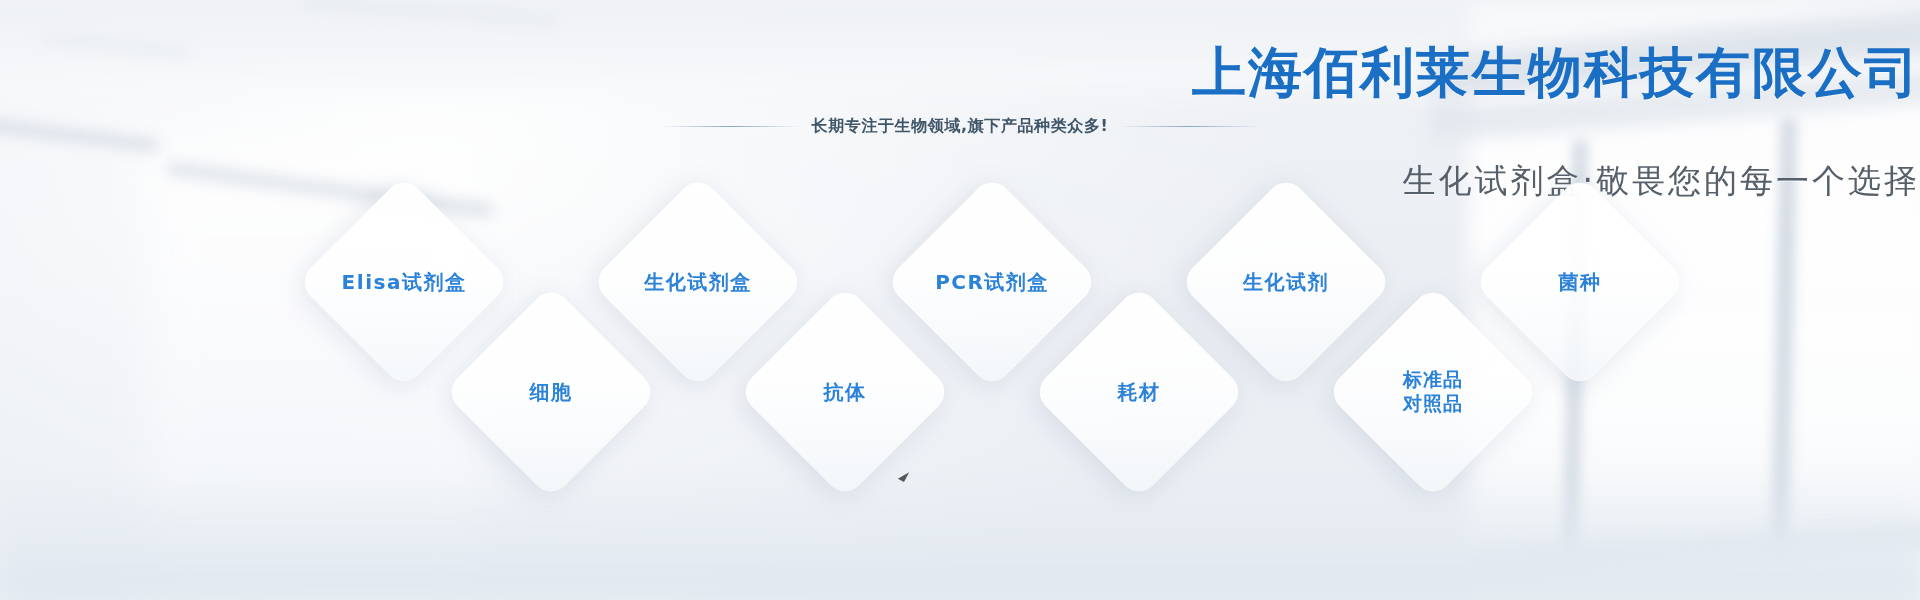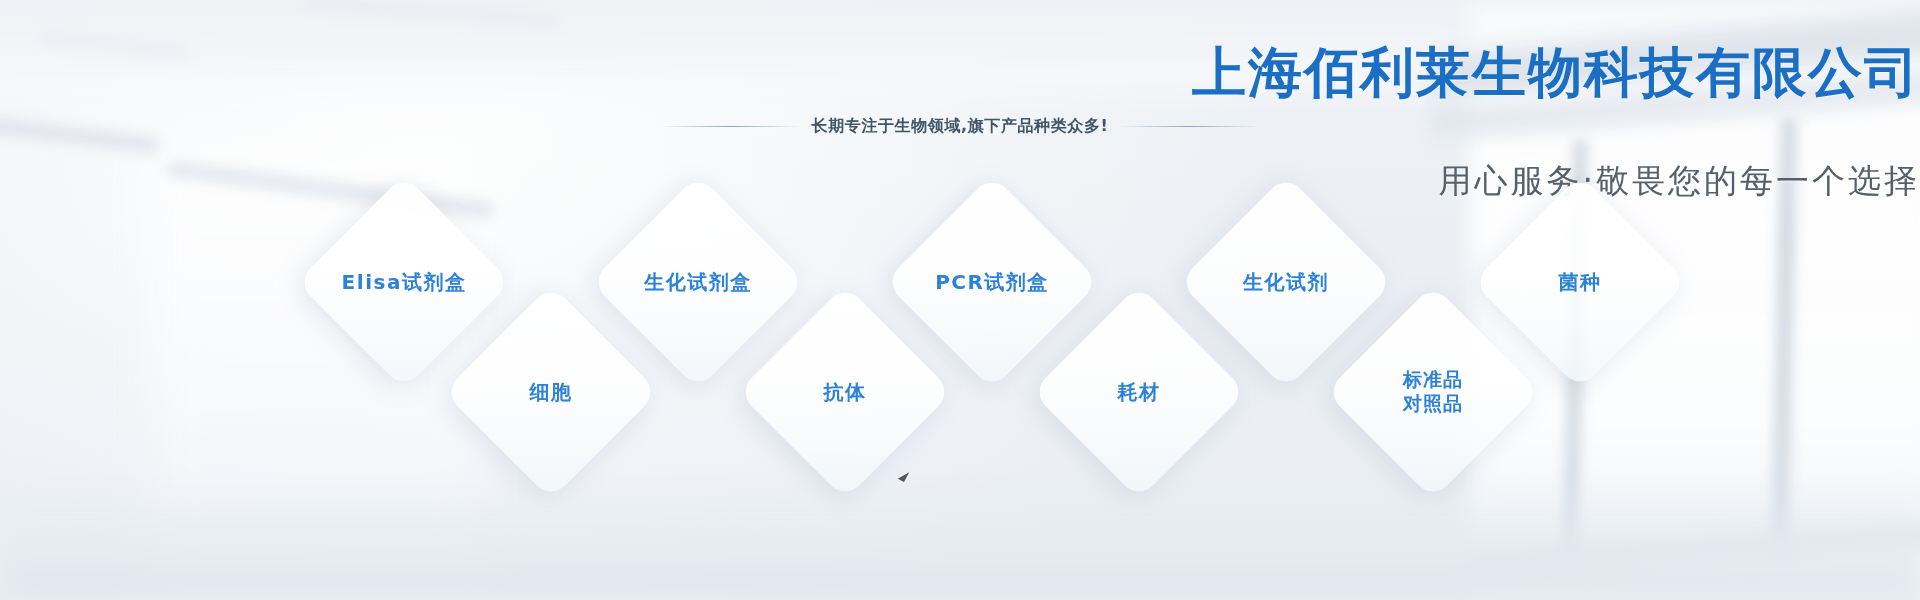"用心服务·敬畏您的每一个选择" div.tagline { text: 用心服务 -> 生化试剂盒 }
